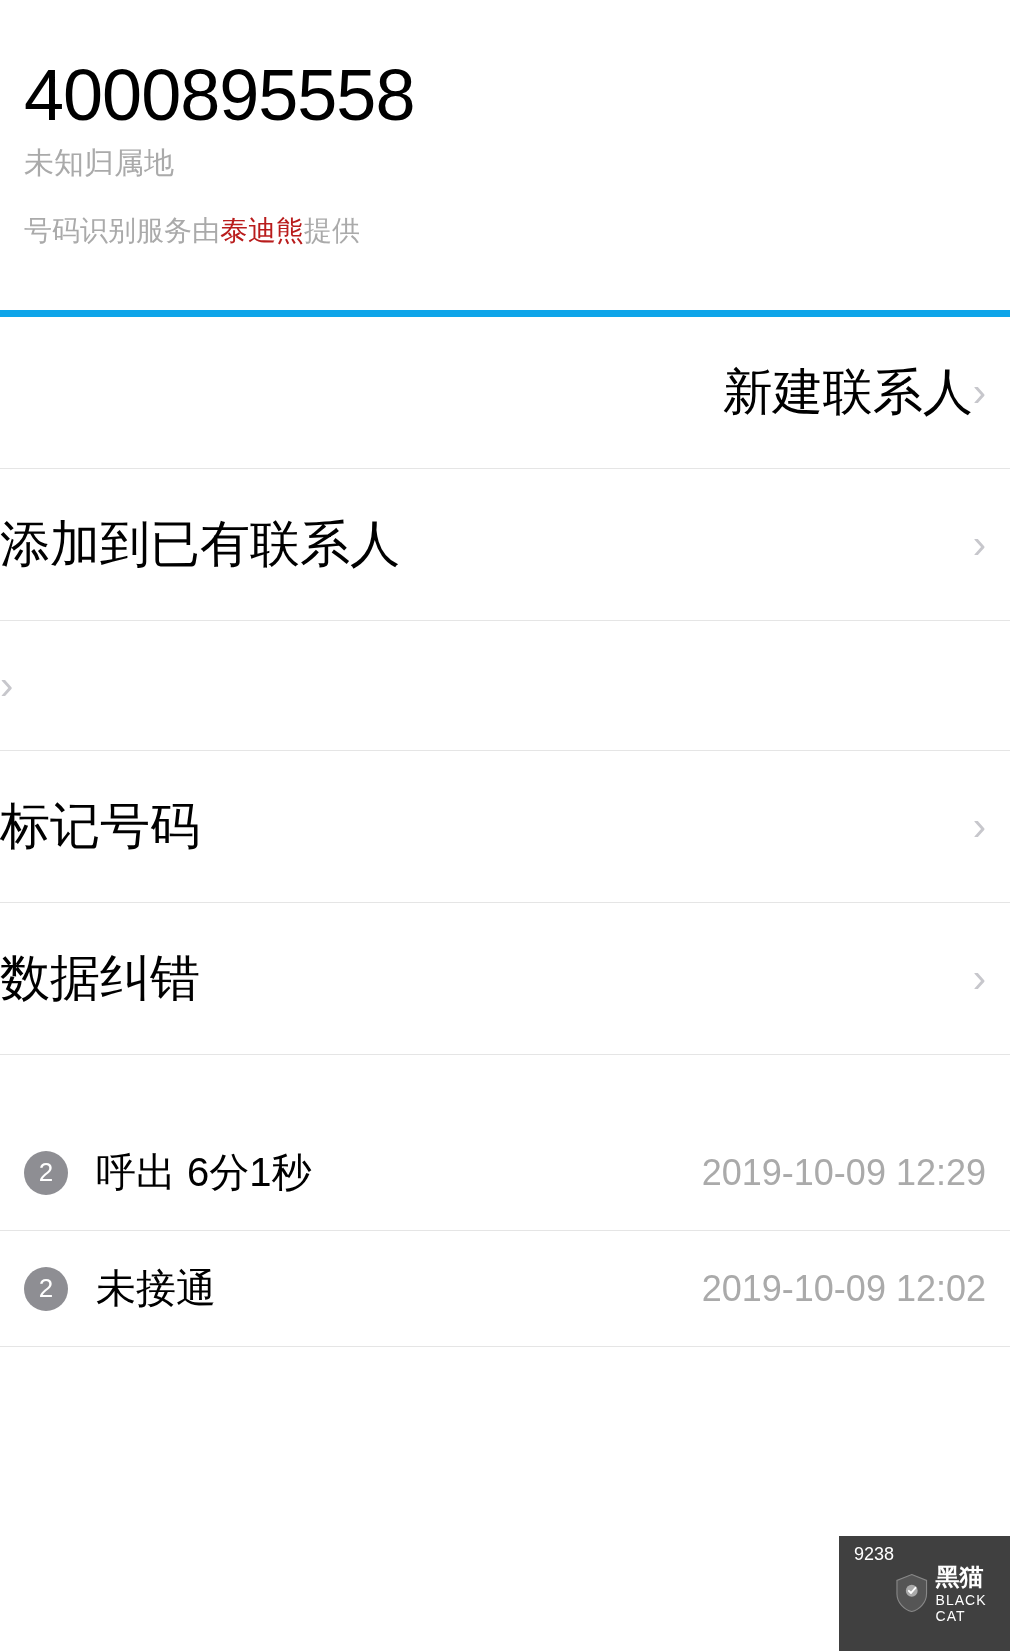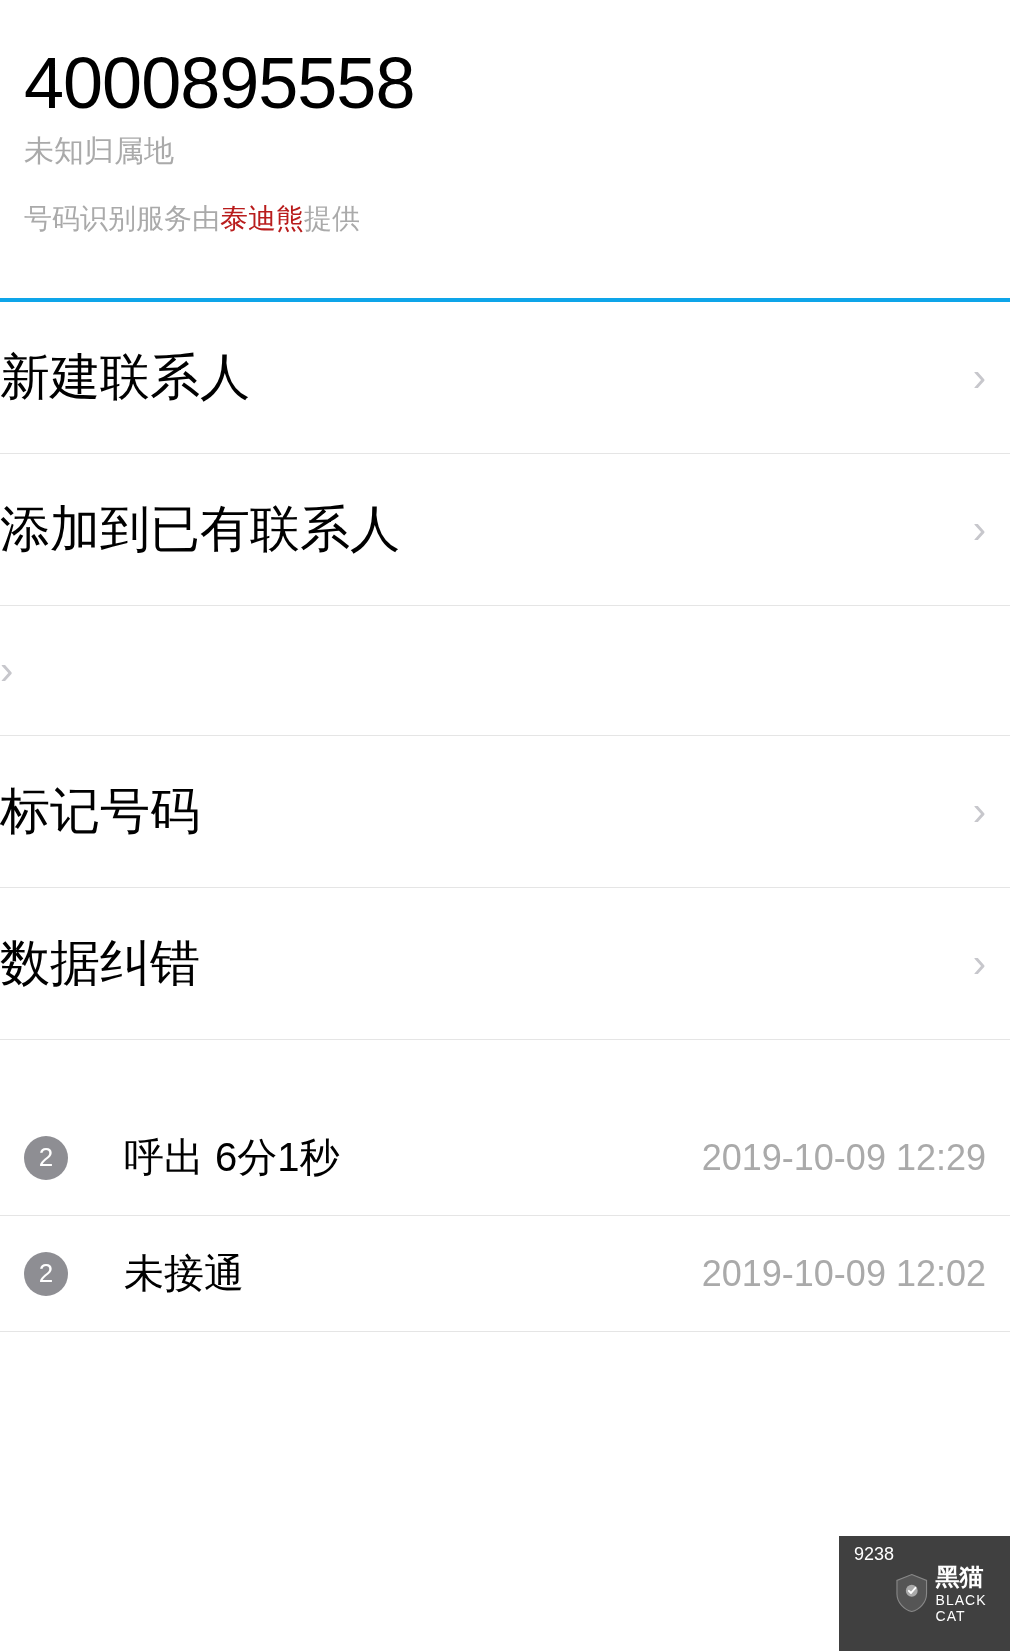"4000895558" .header-section { padding: 44px 24px 20px 24px -> 56px 24px 20px 24px }
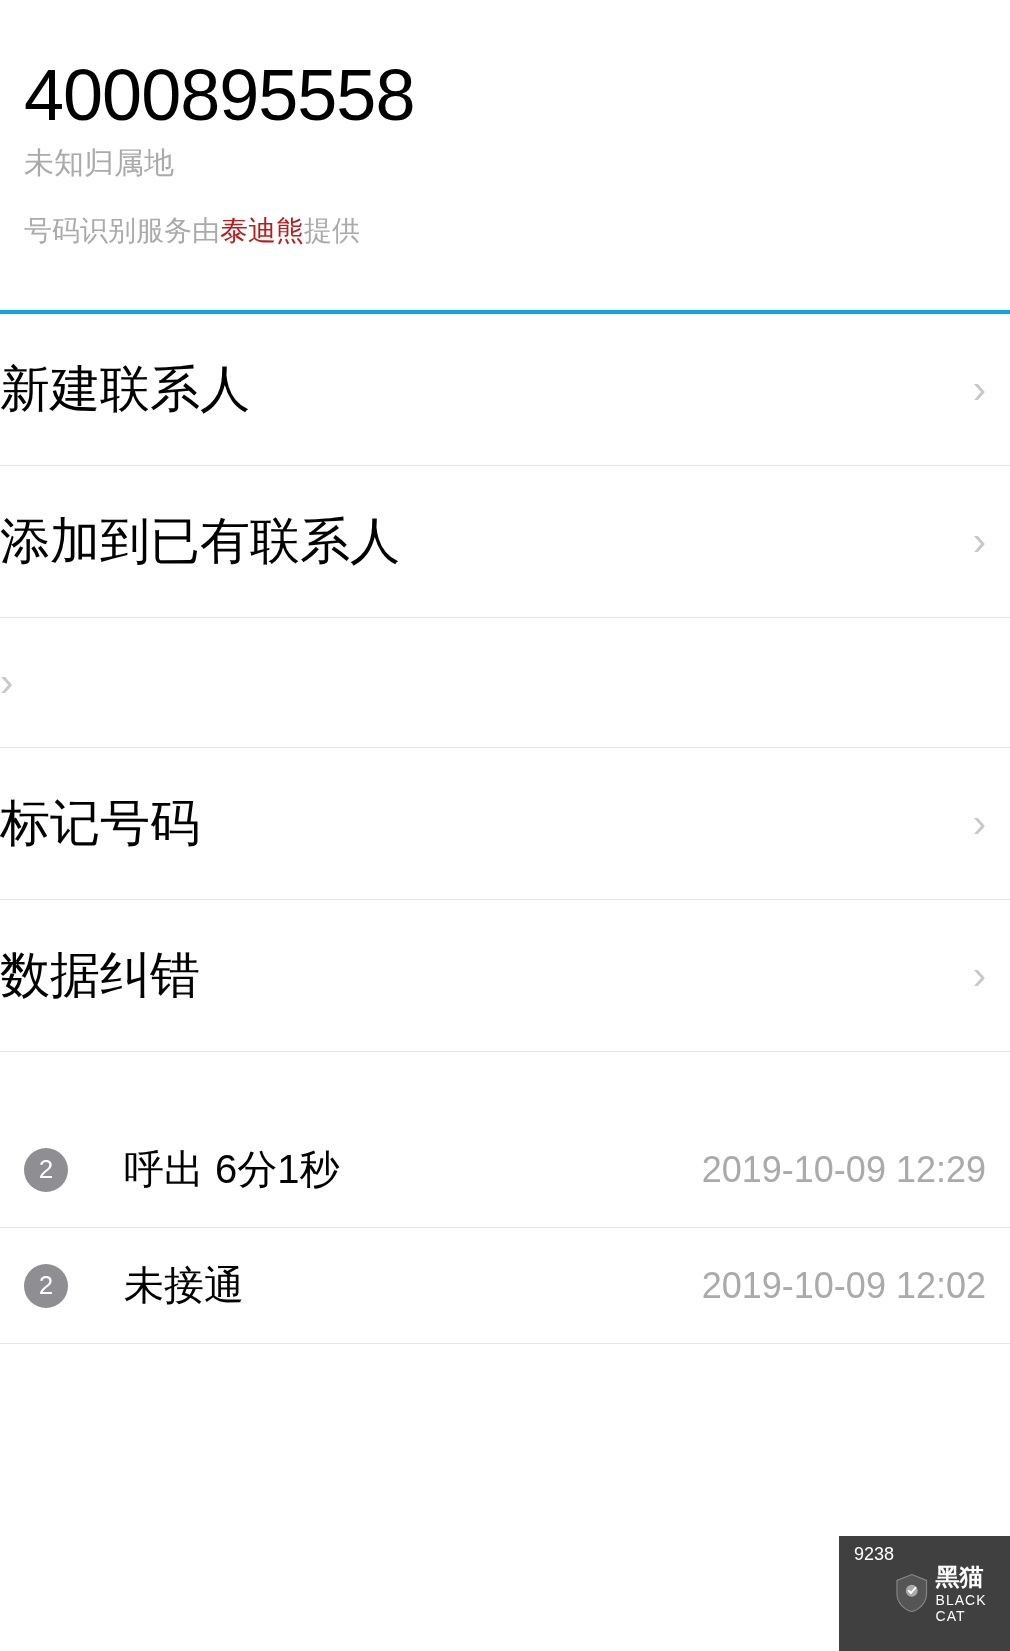"新建联系人" .menu-item:first-child { border-top: 4px solid #0ea5e9 -> 7px solid #0ea5e9; justify-content: none -> flex-end }
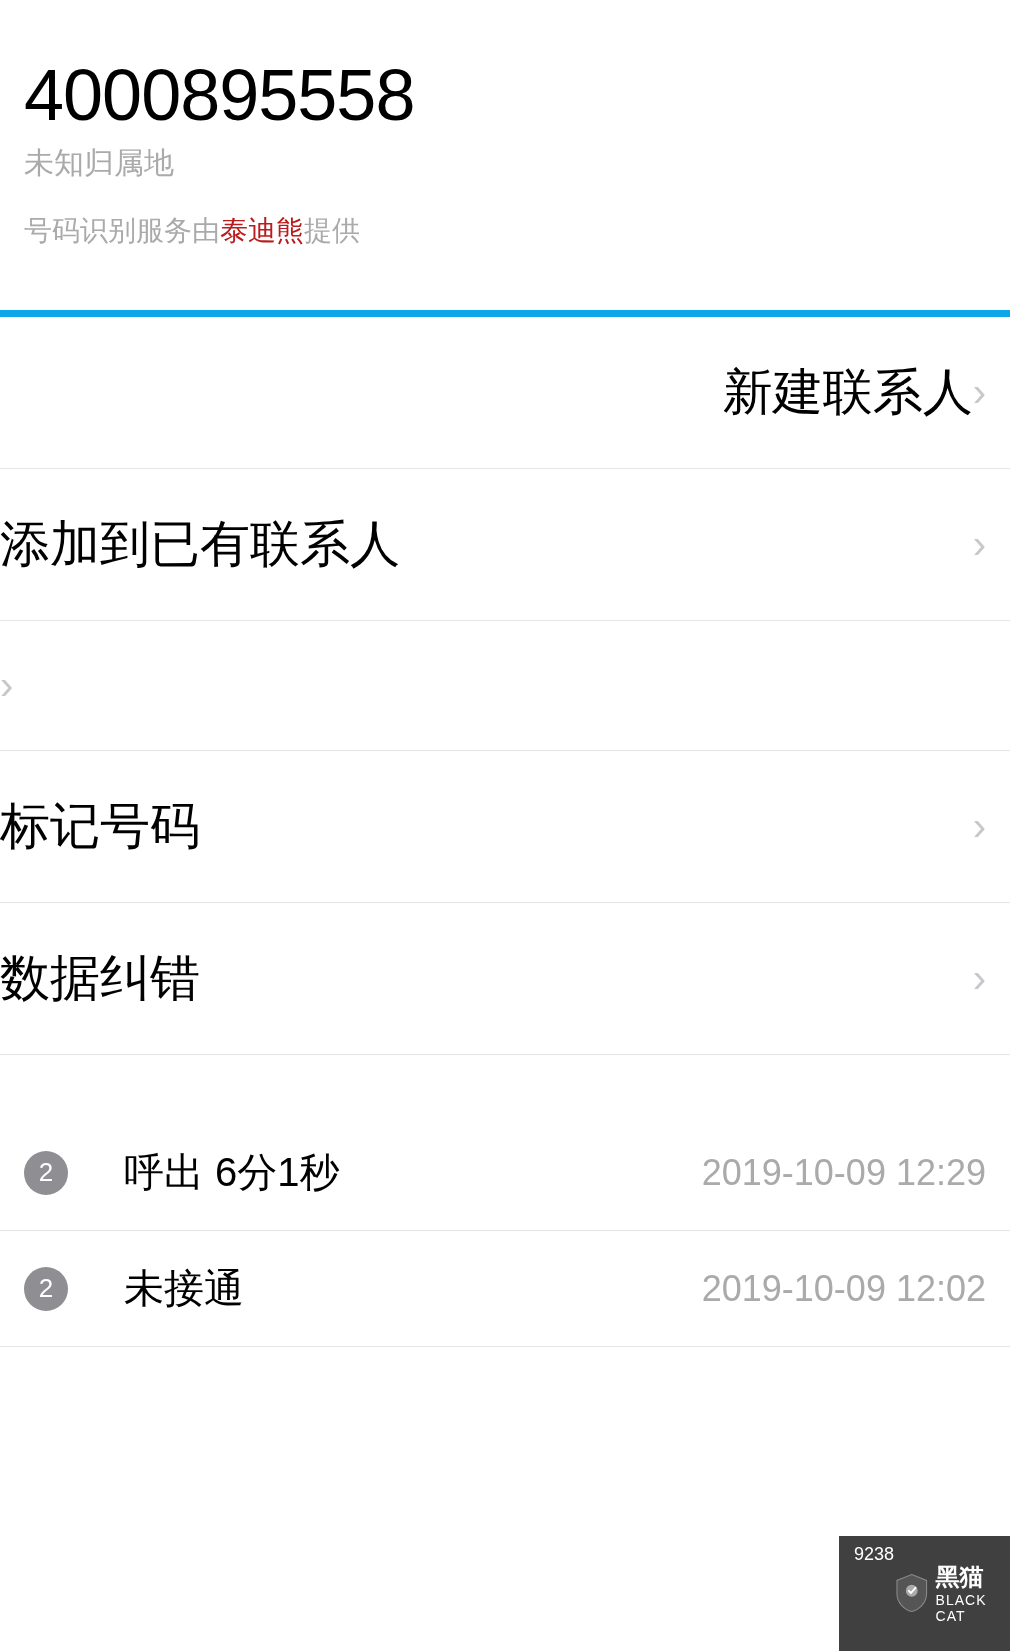"呼出 6分1秒" .call-type { margin-left: 28px -> none }
